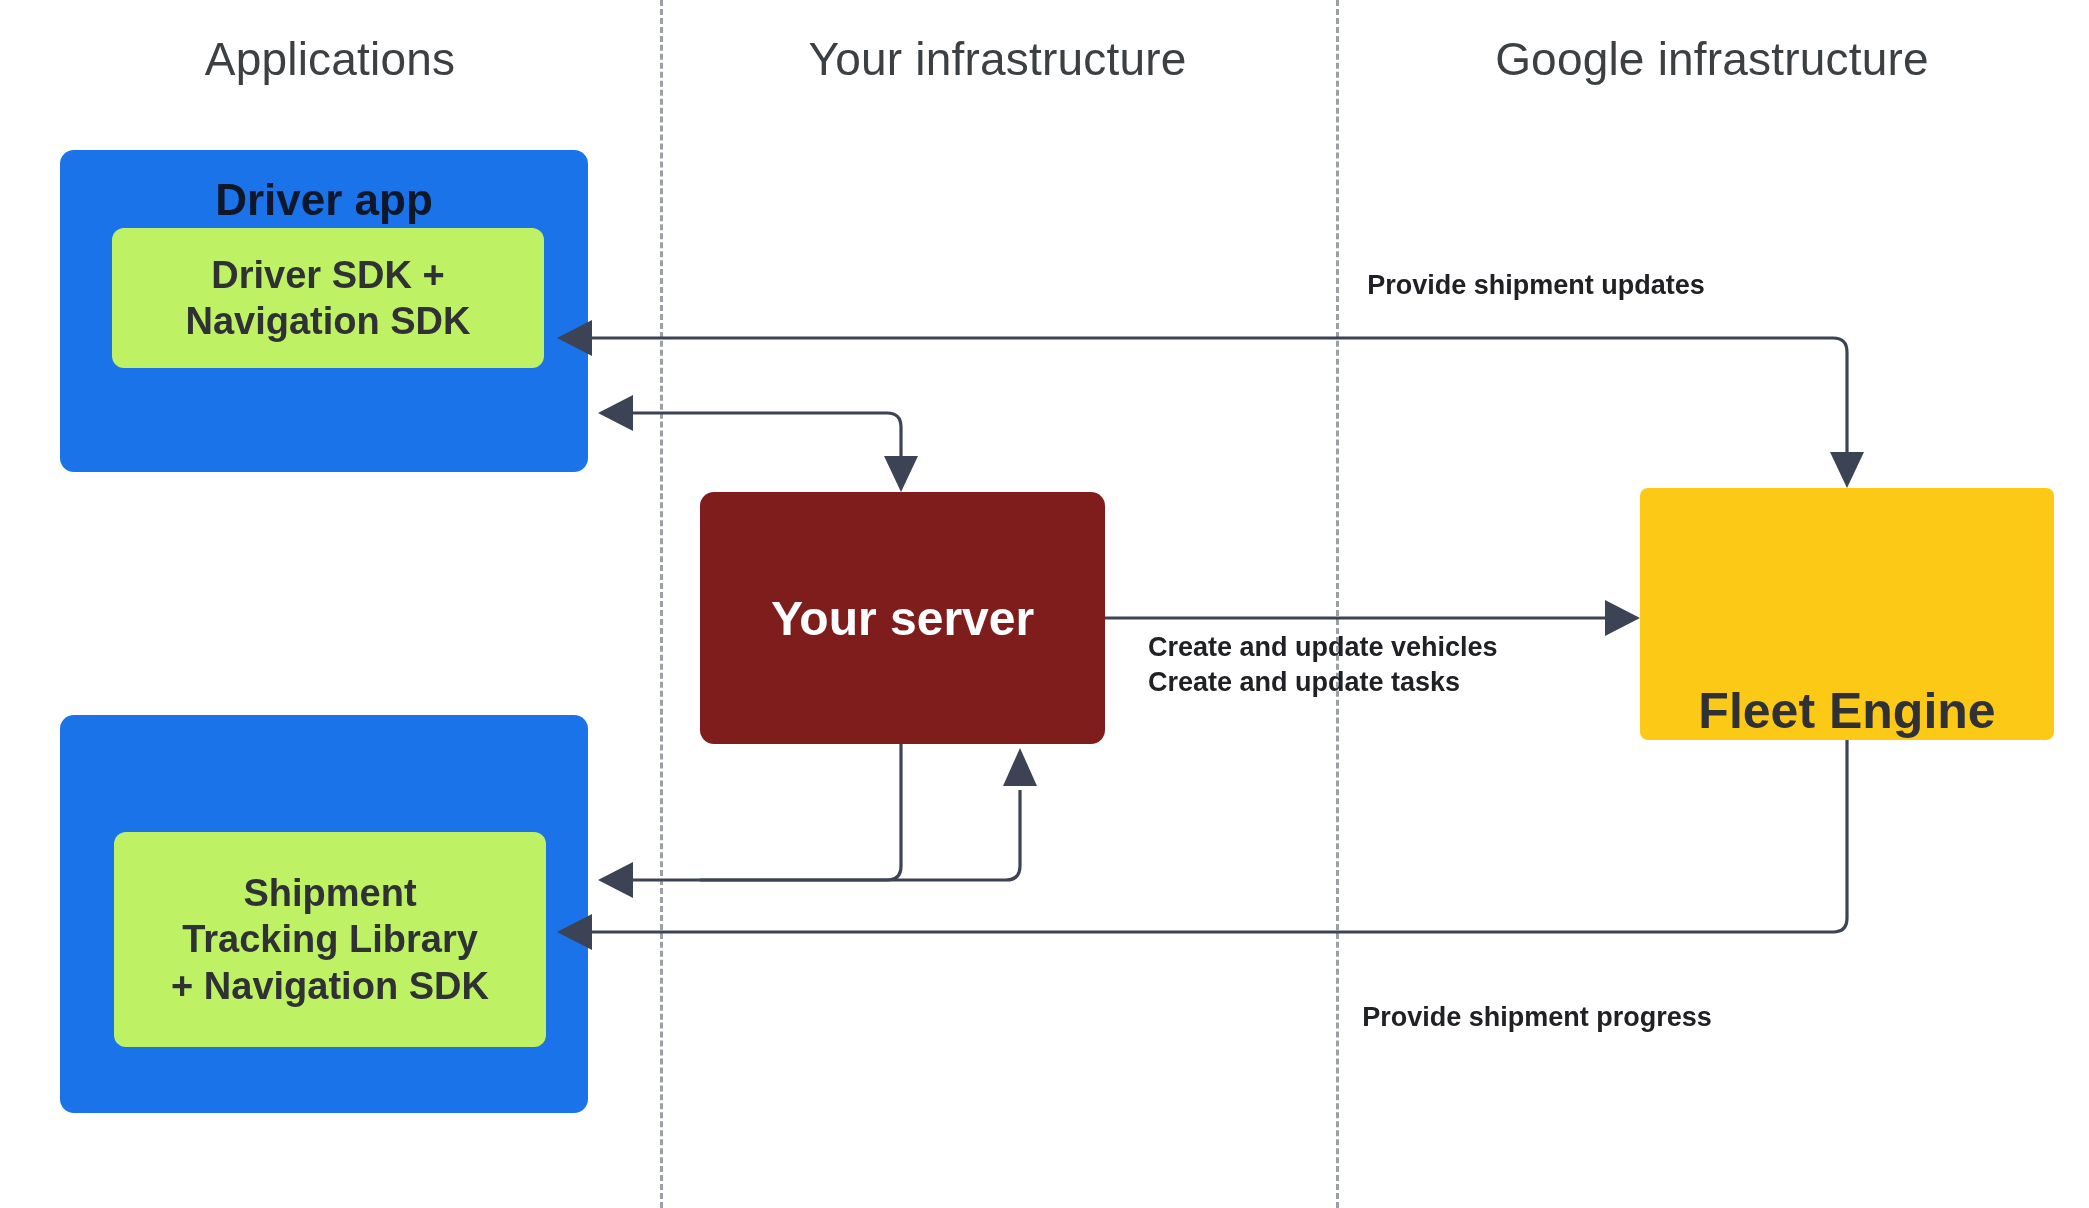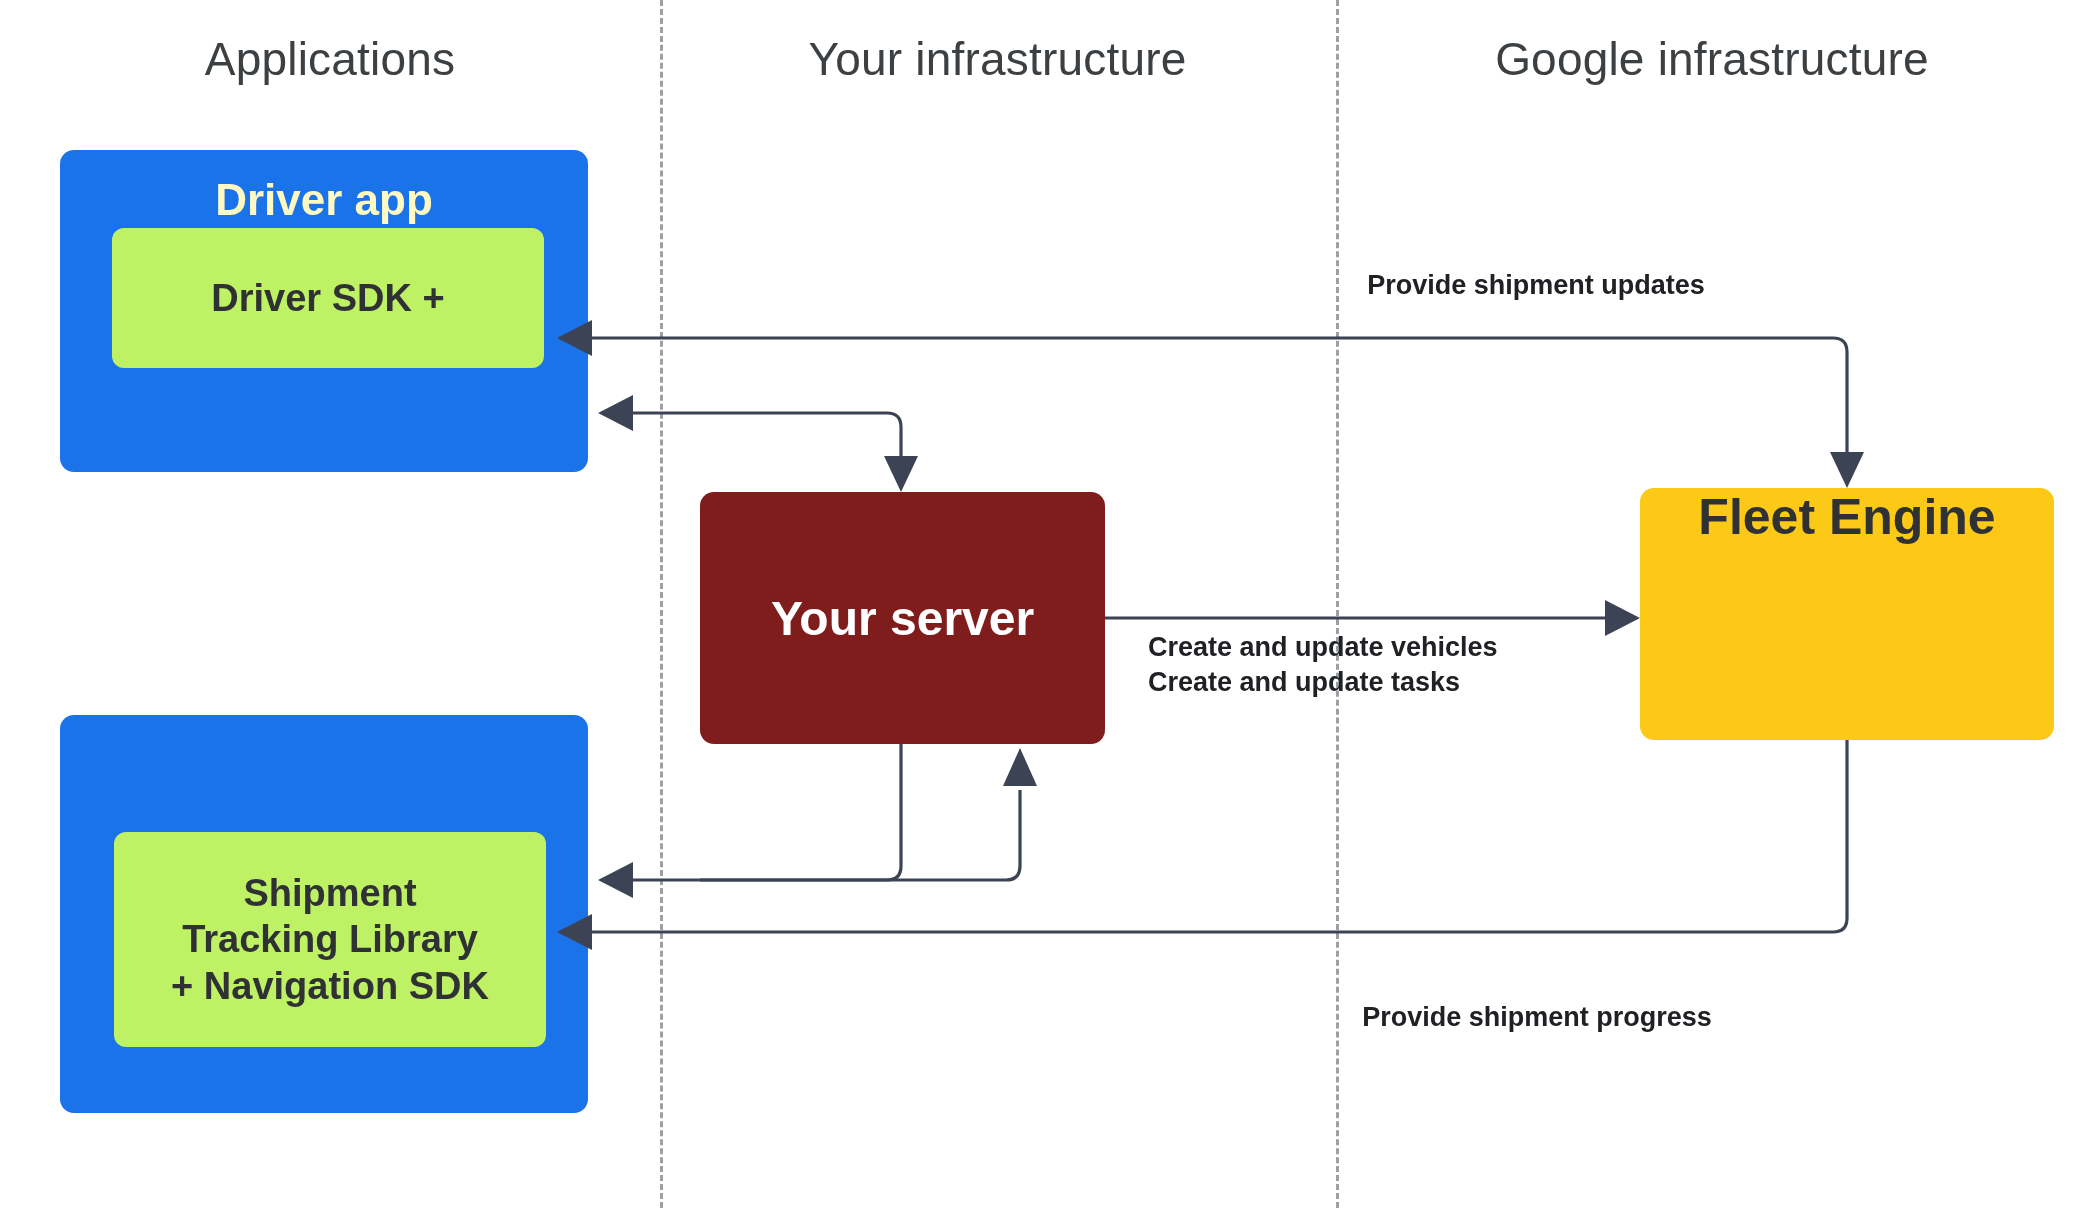"Driver app" .app-title { color: #fef9c3 -> #0f172a }
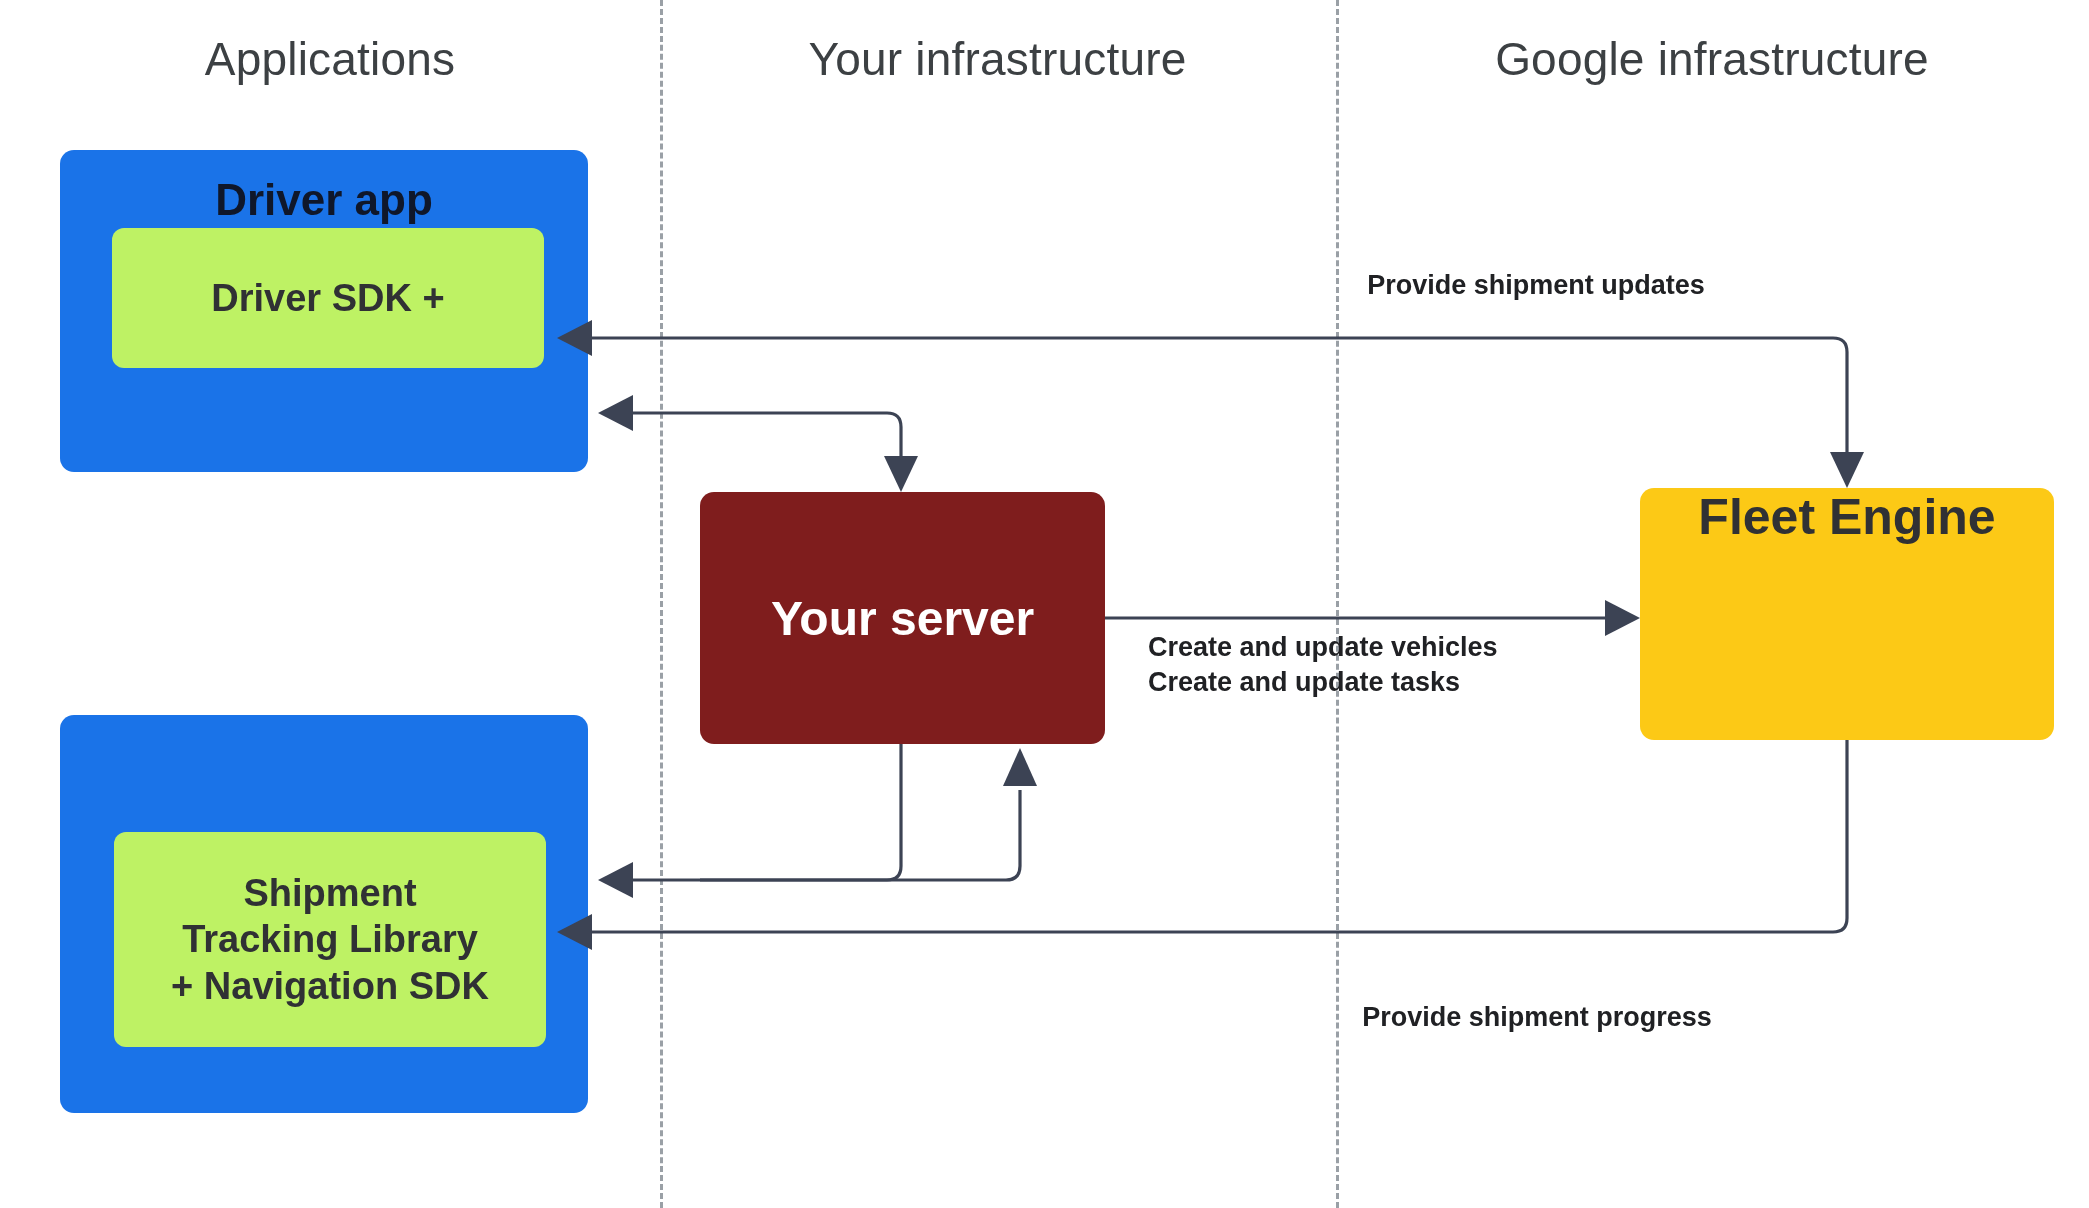"Navigation SDK" span { html: none -> <span>Navigation SDK</span> }
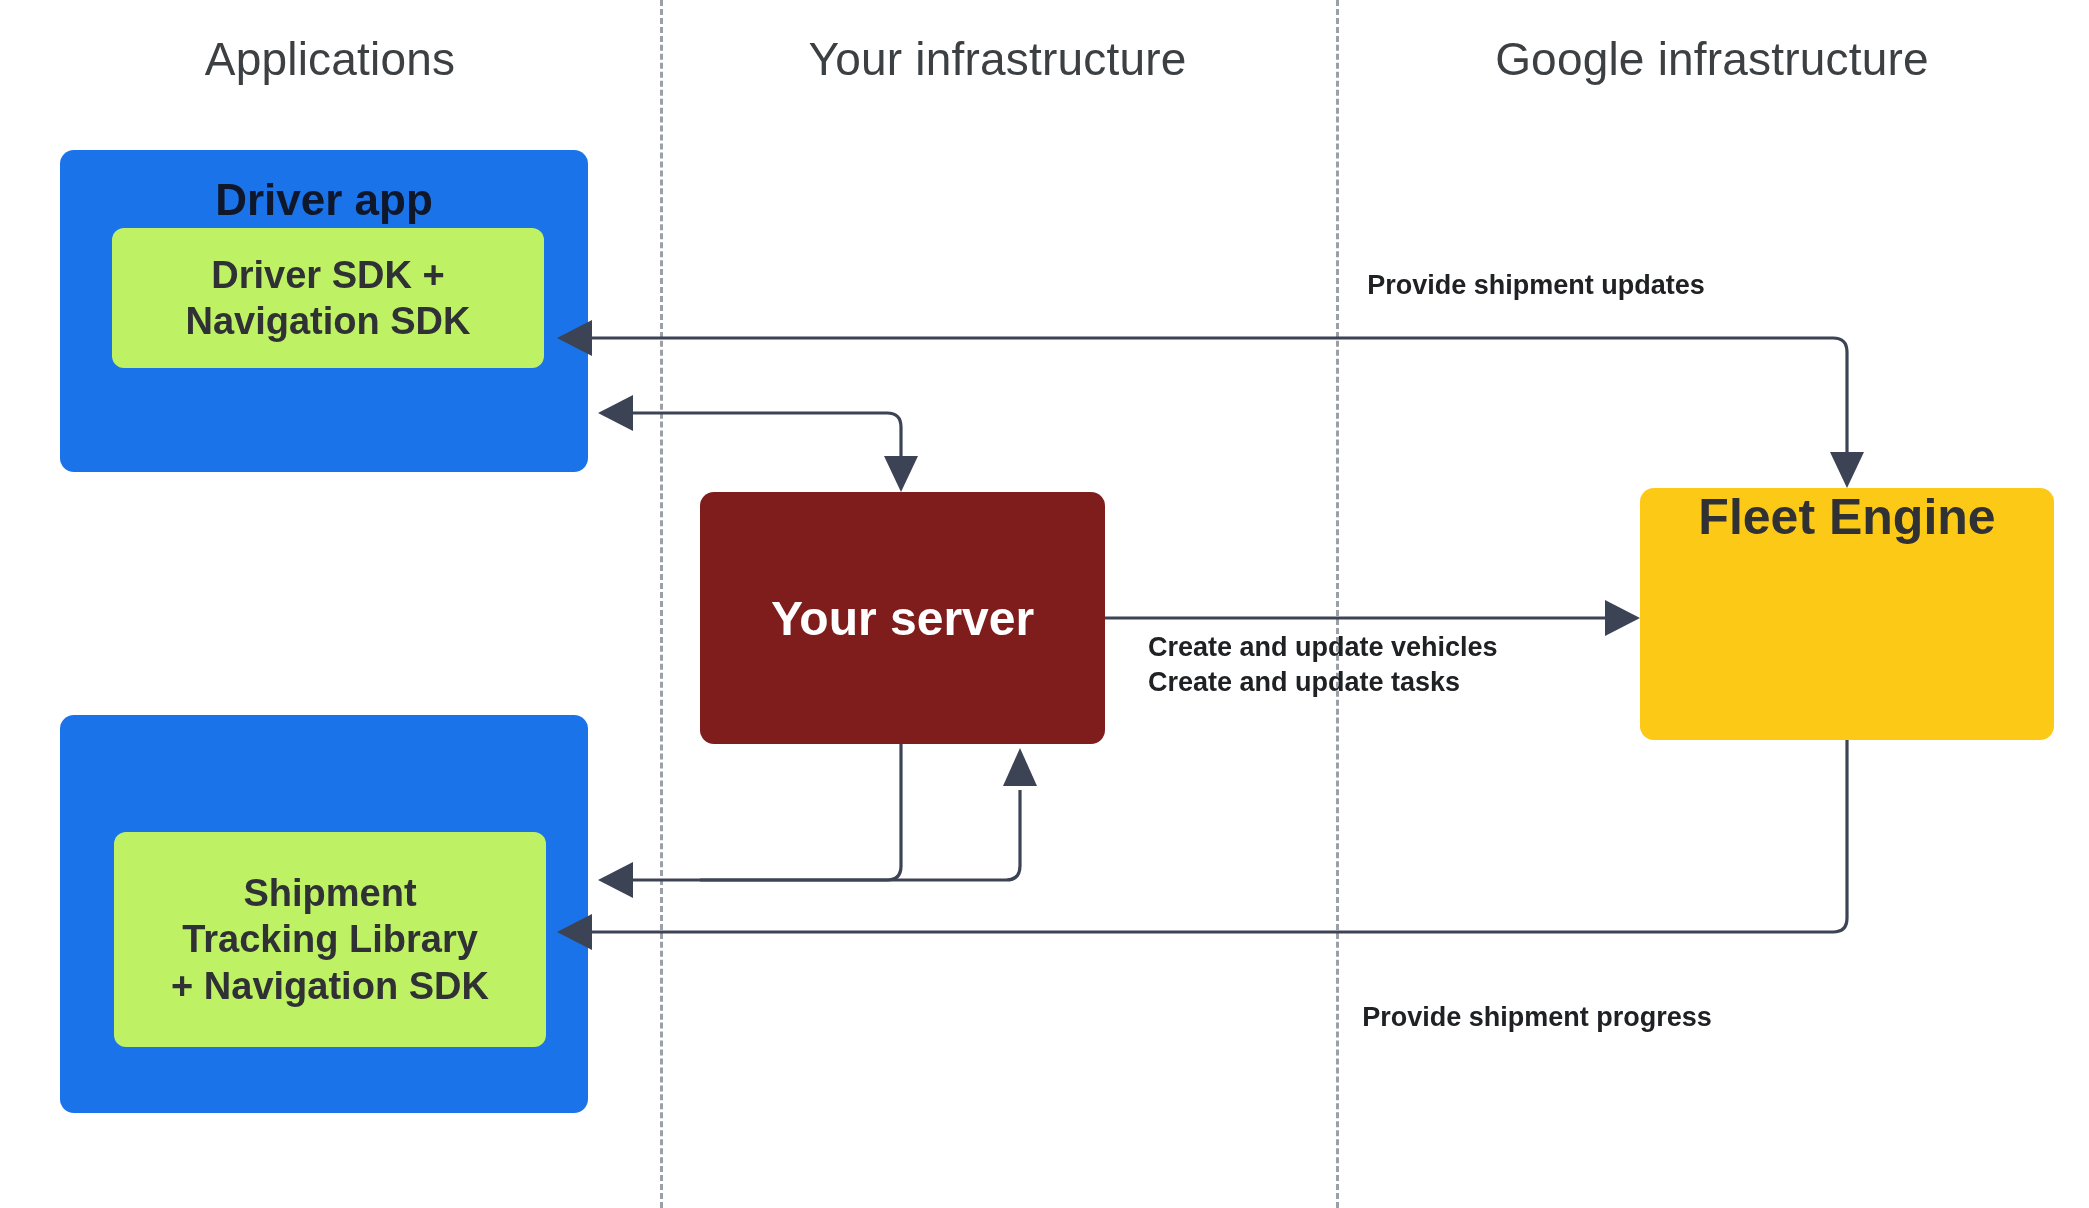"Fleet Engine" .engine-box { align-items: flex-start -> flex-end; border-radius: 14px -> 8px }
